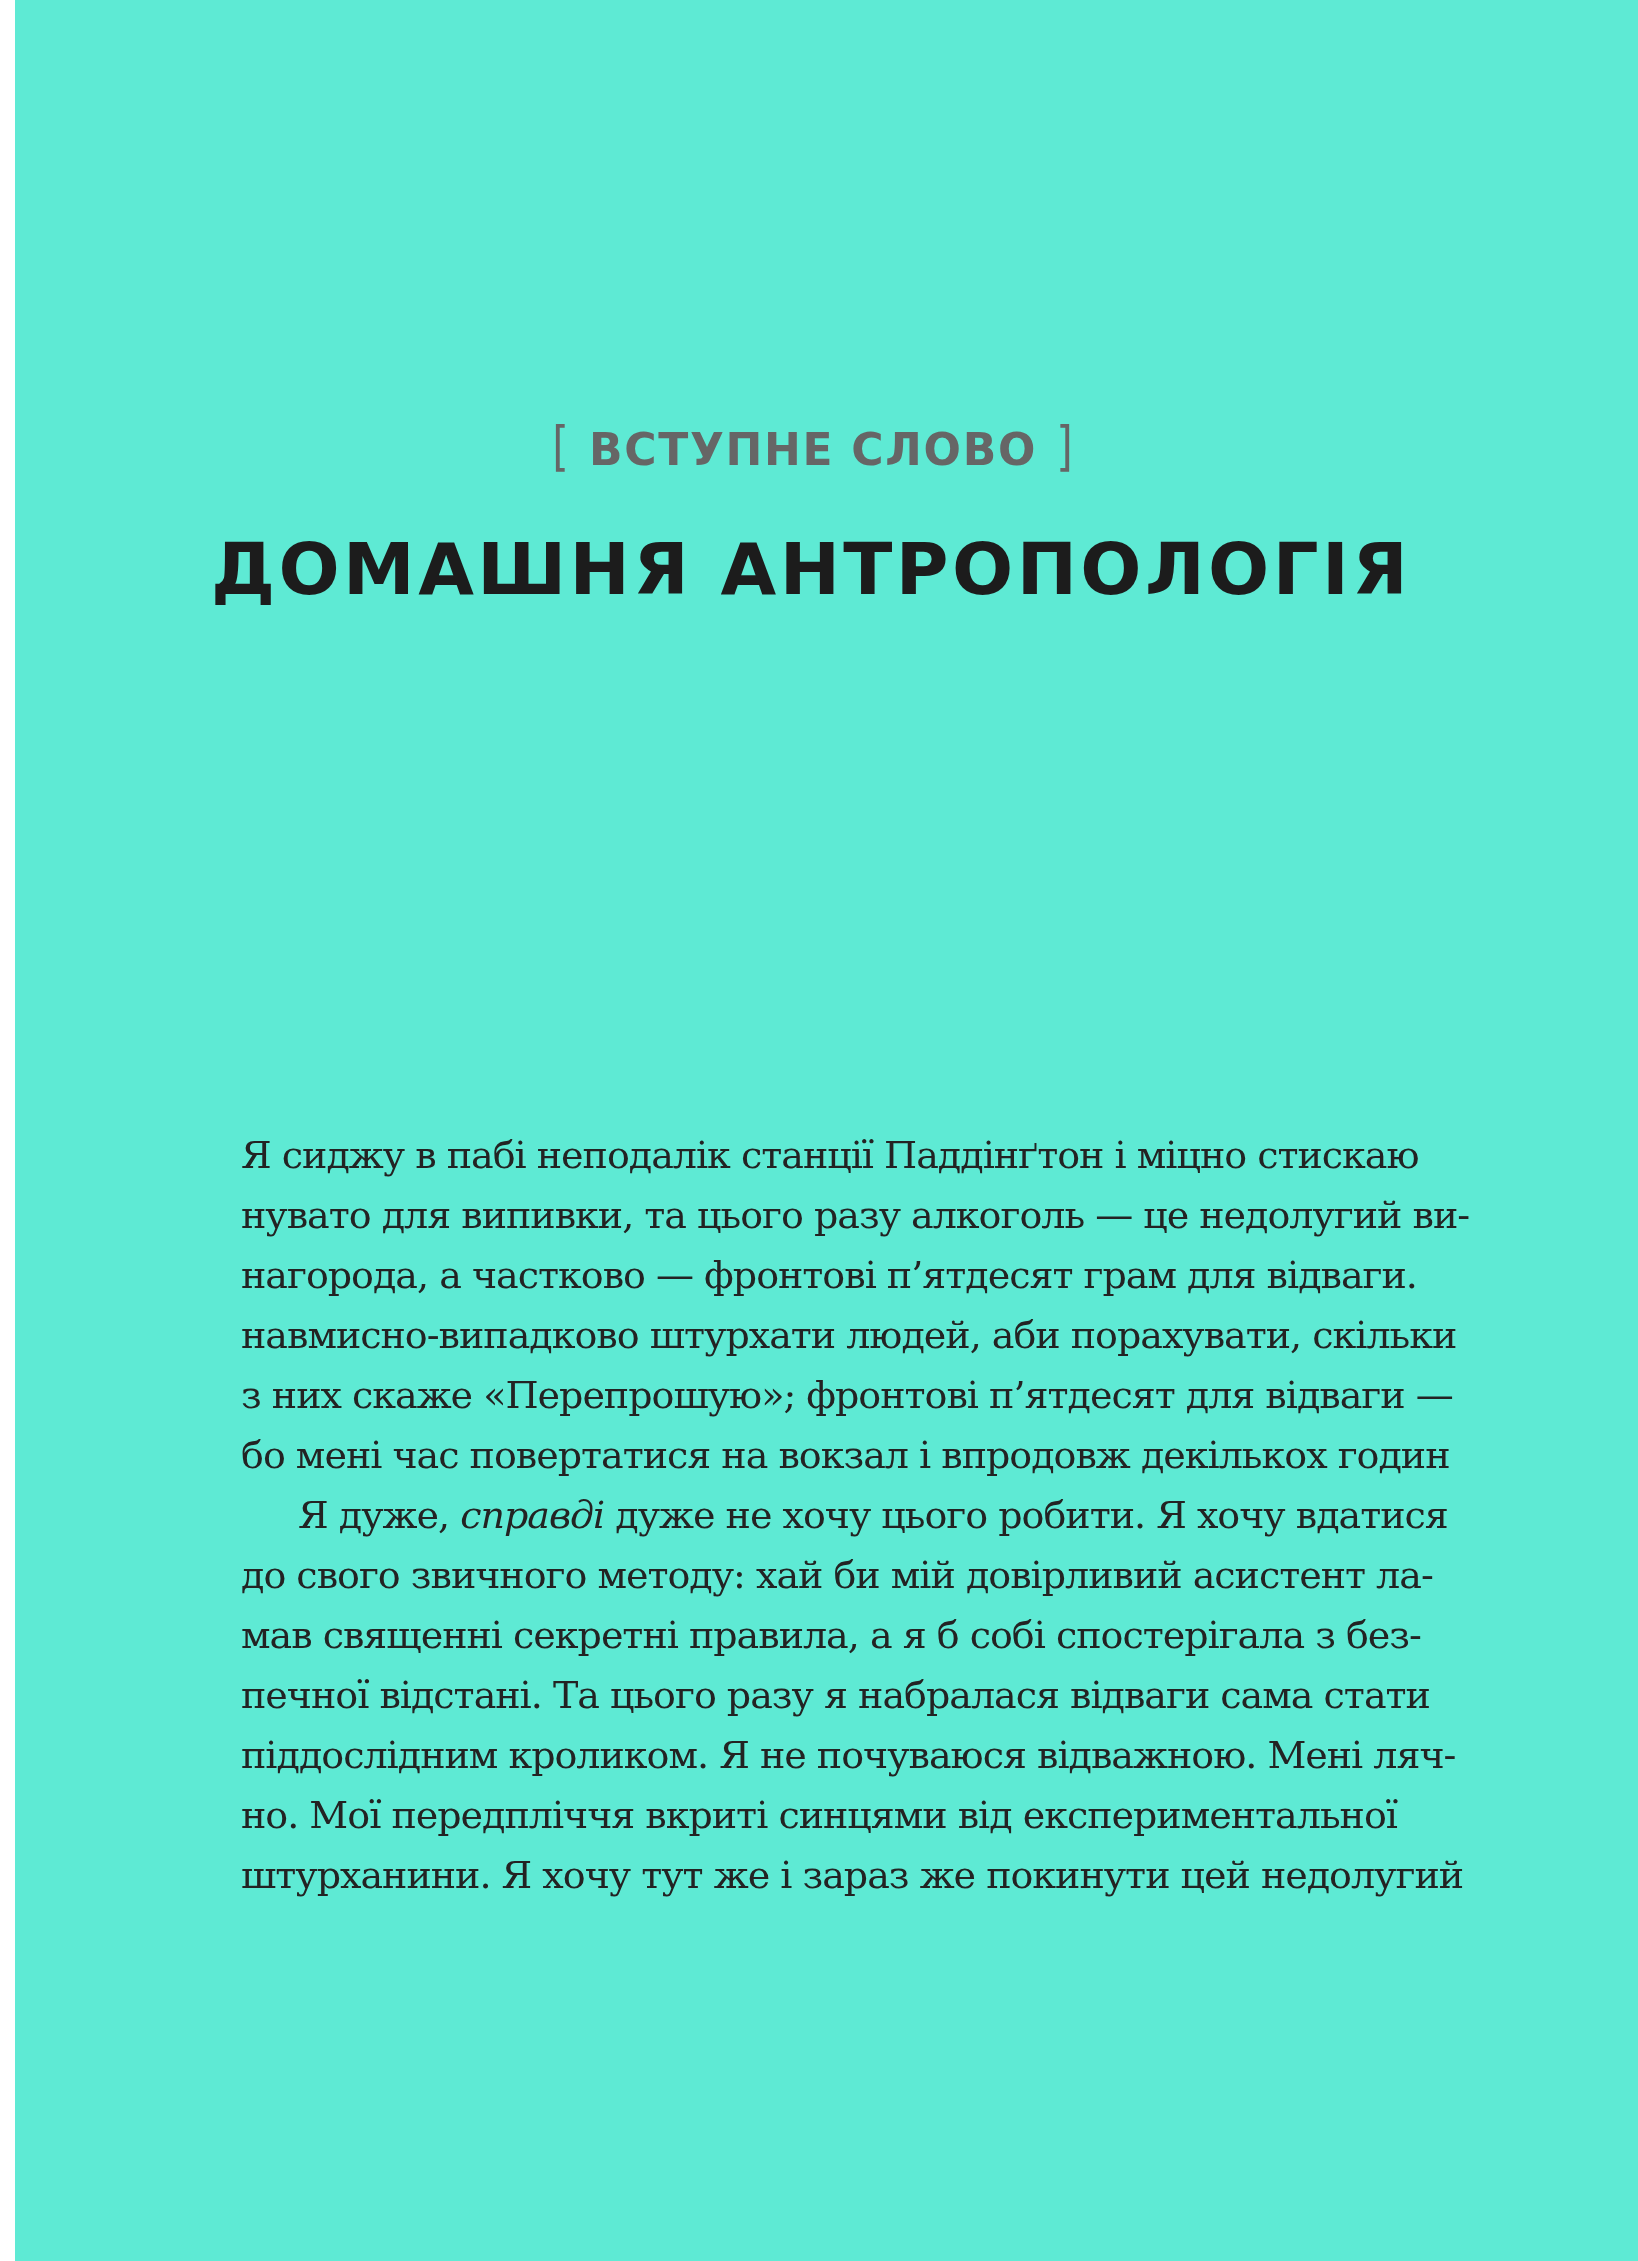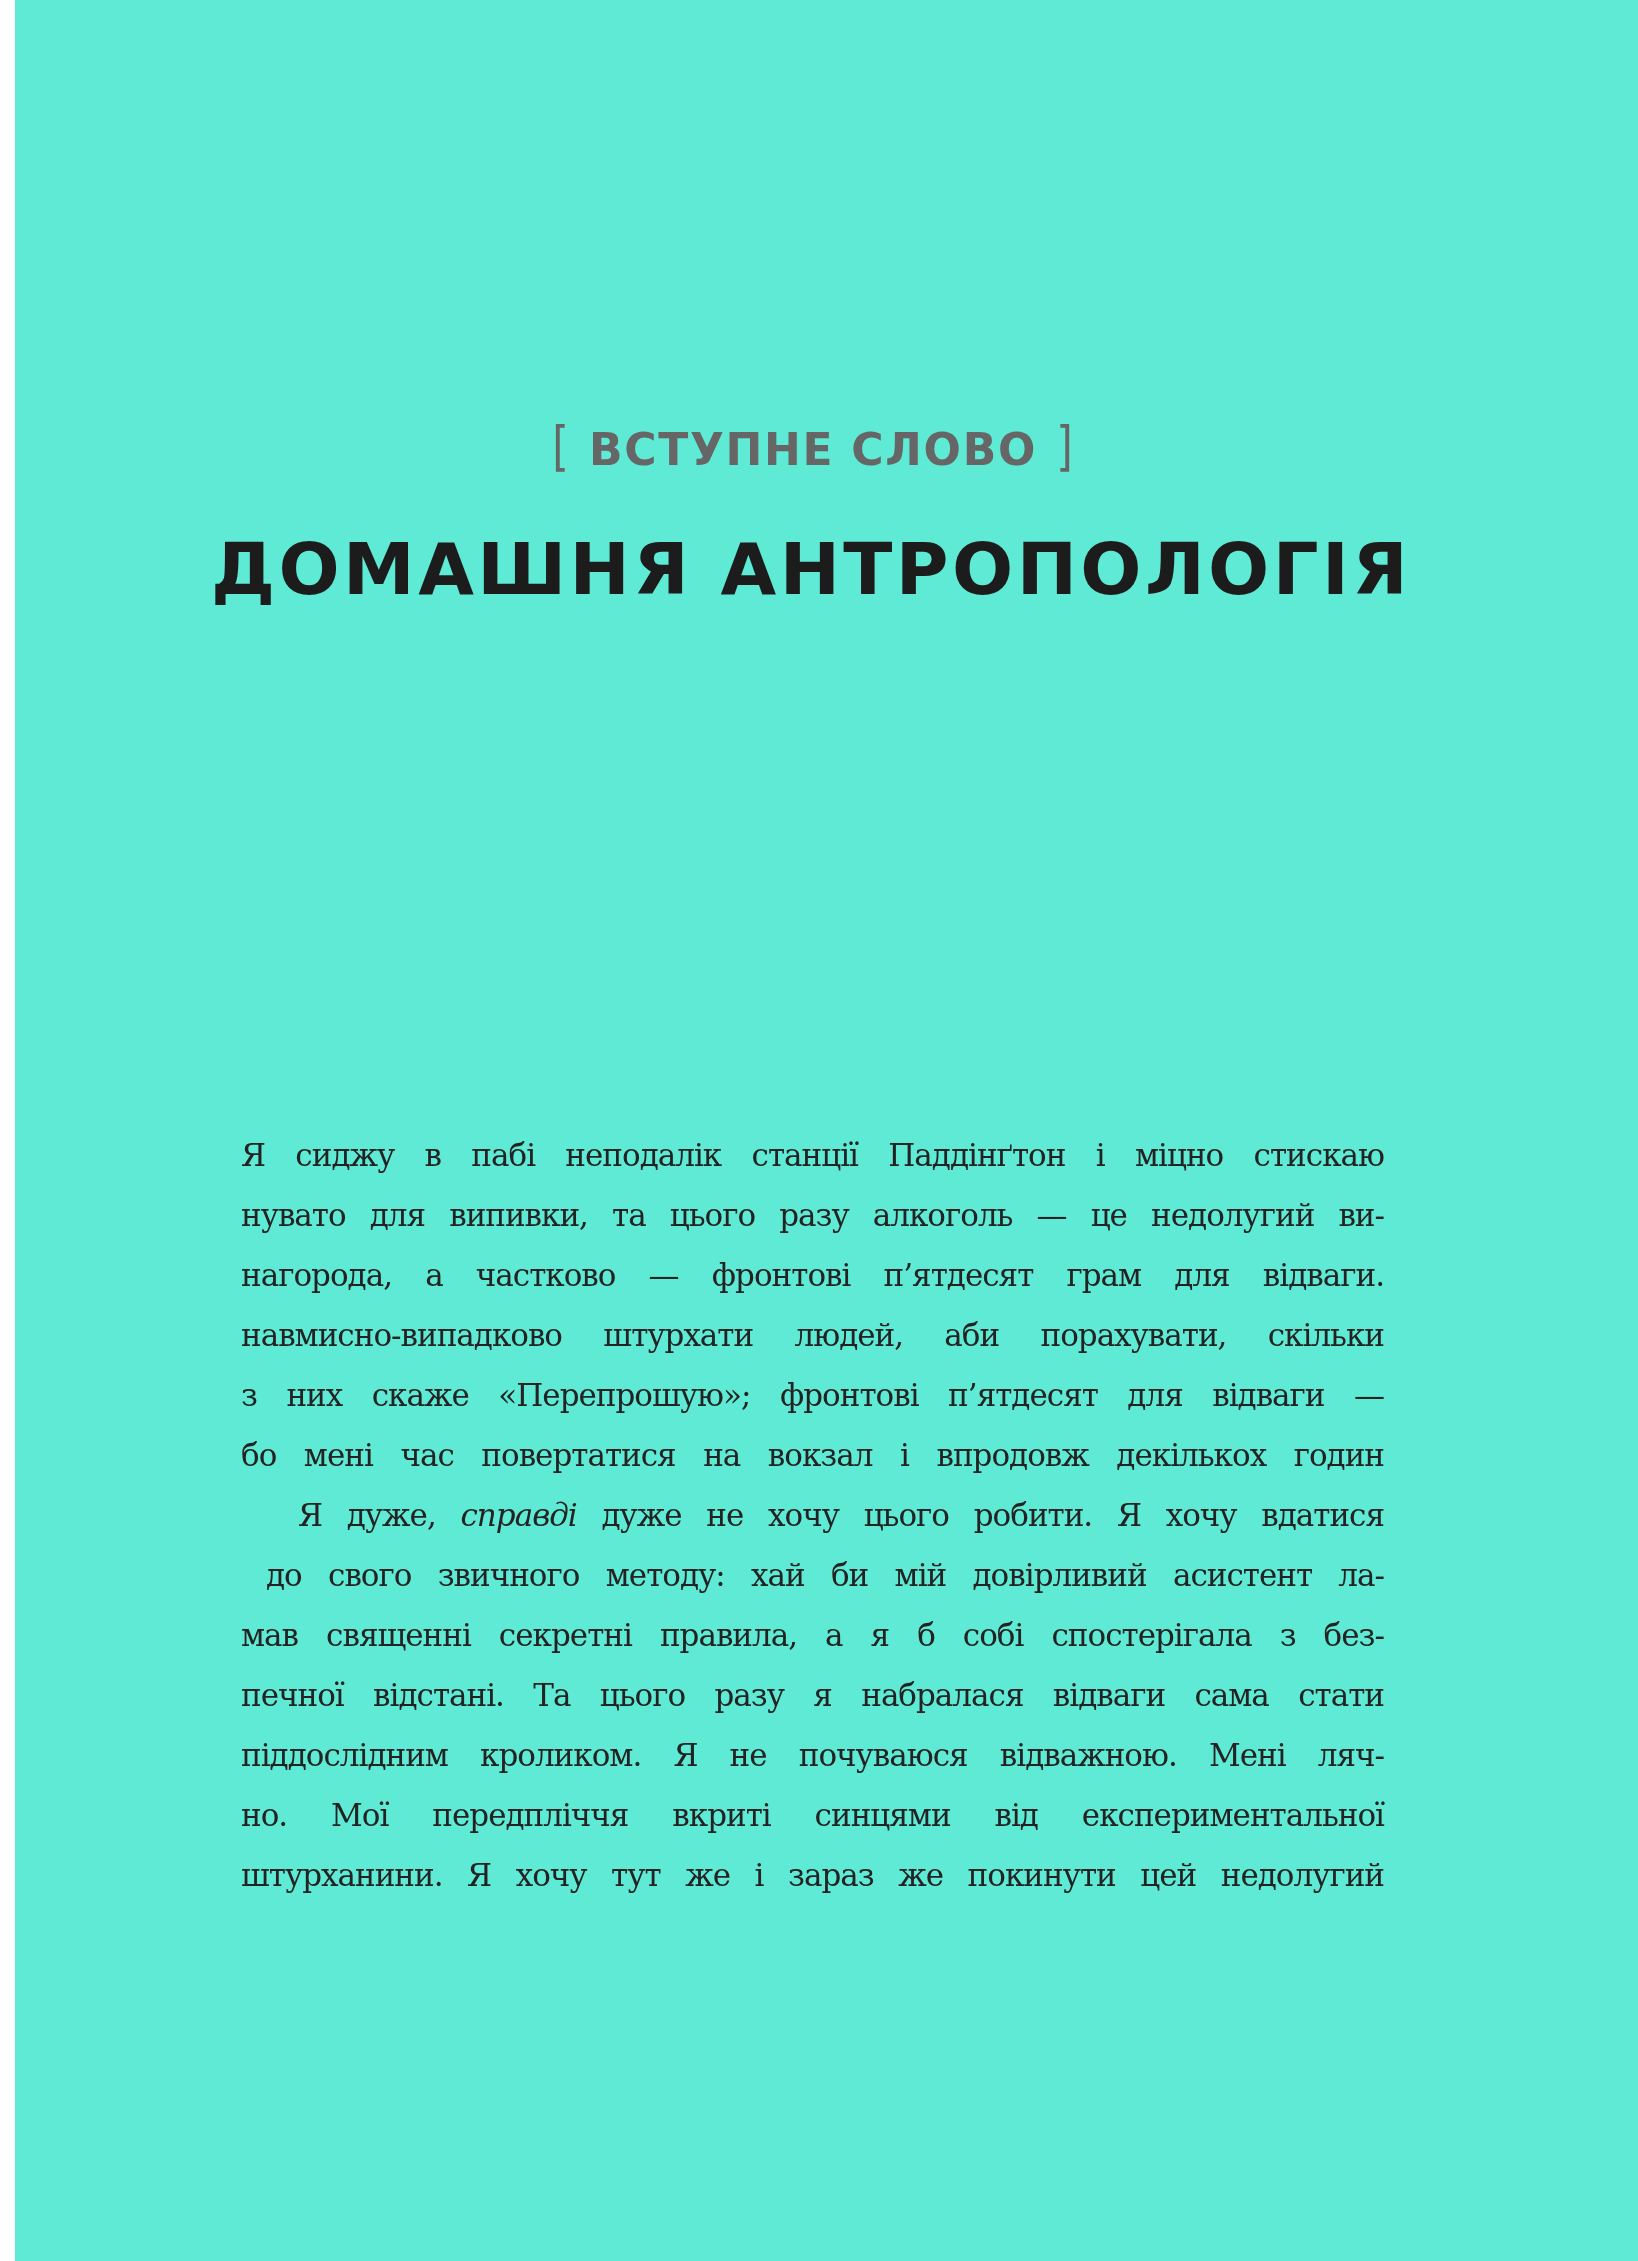"Я сиджу в пабі неподалік" .body-text { font-size: 31px -> 38px }
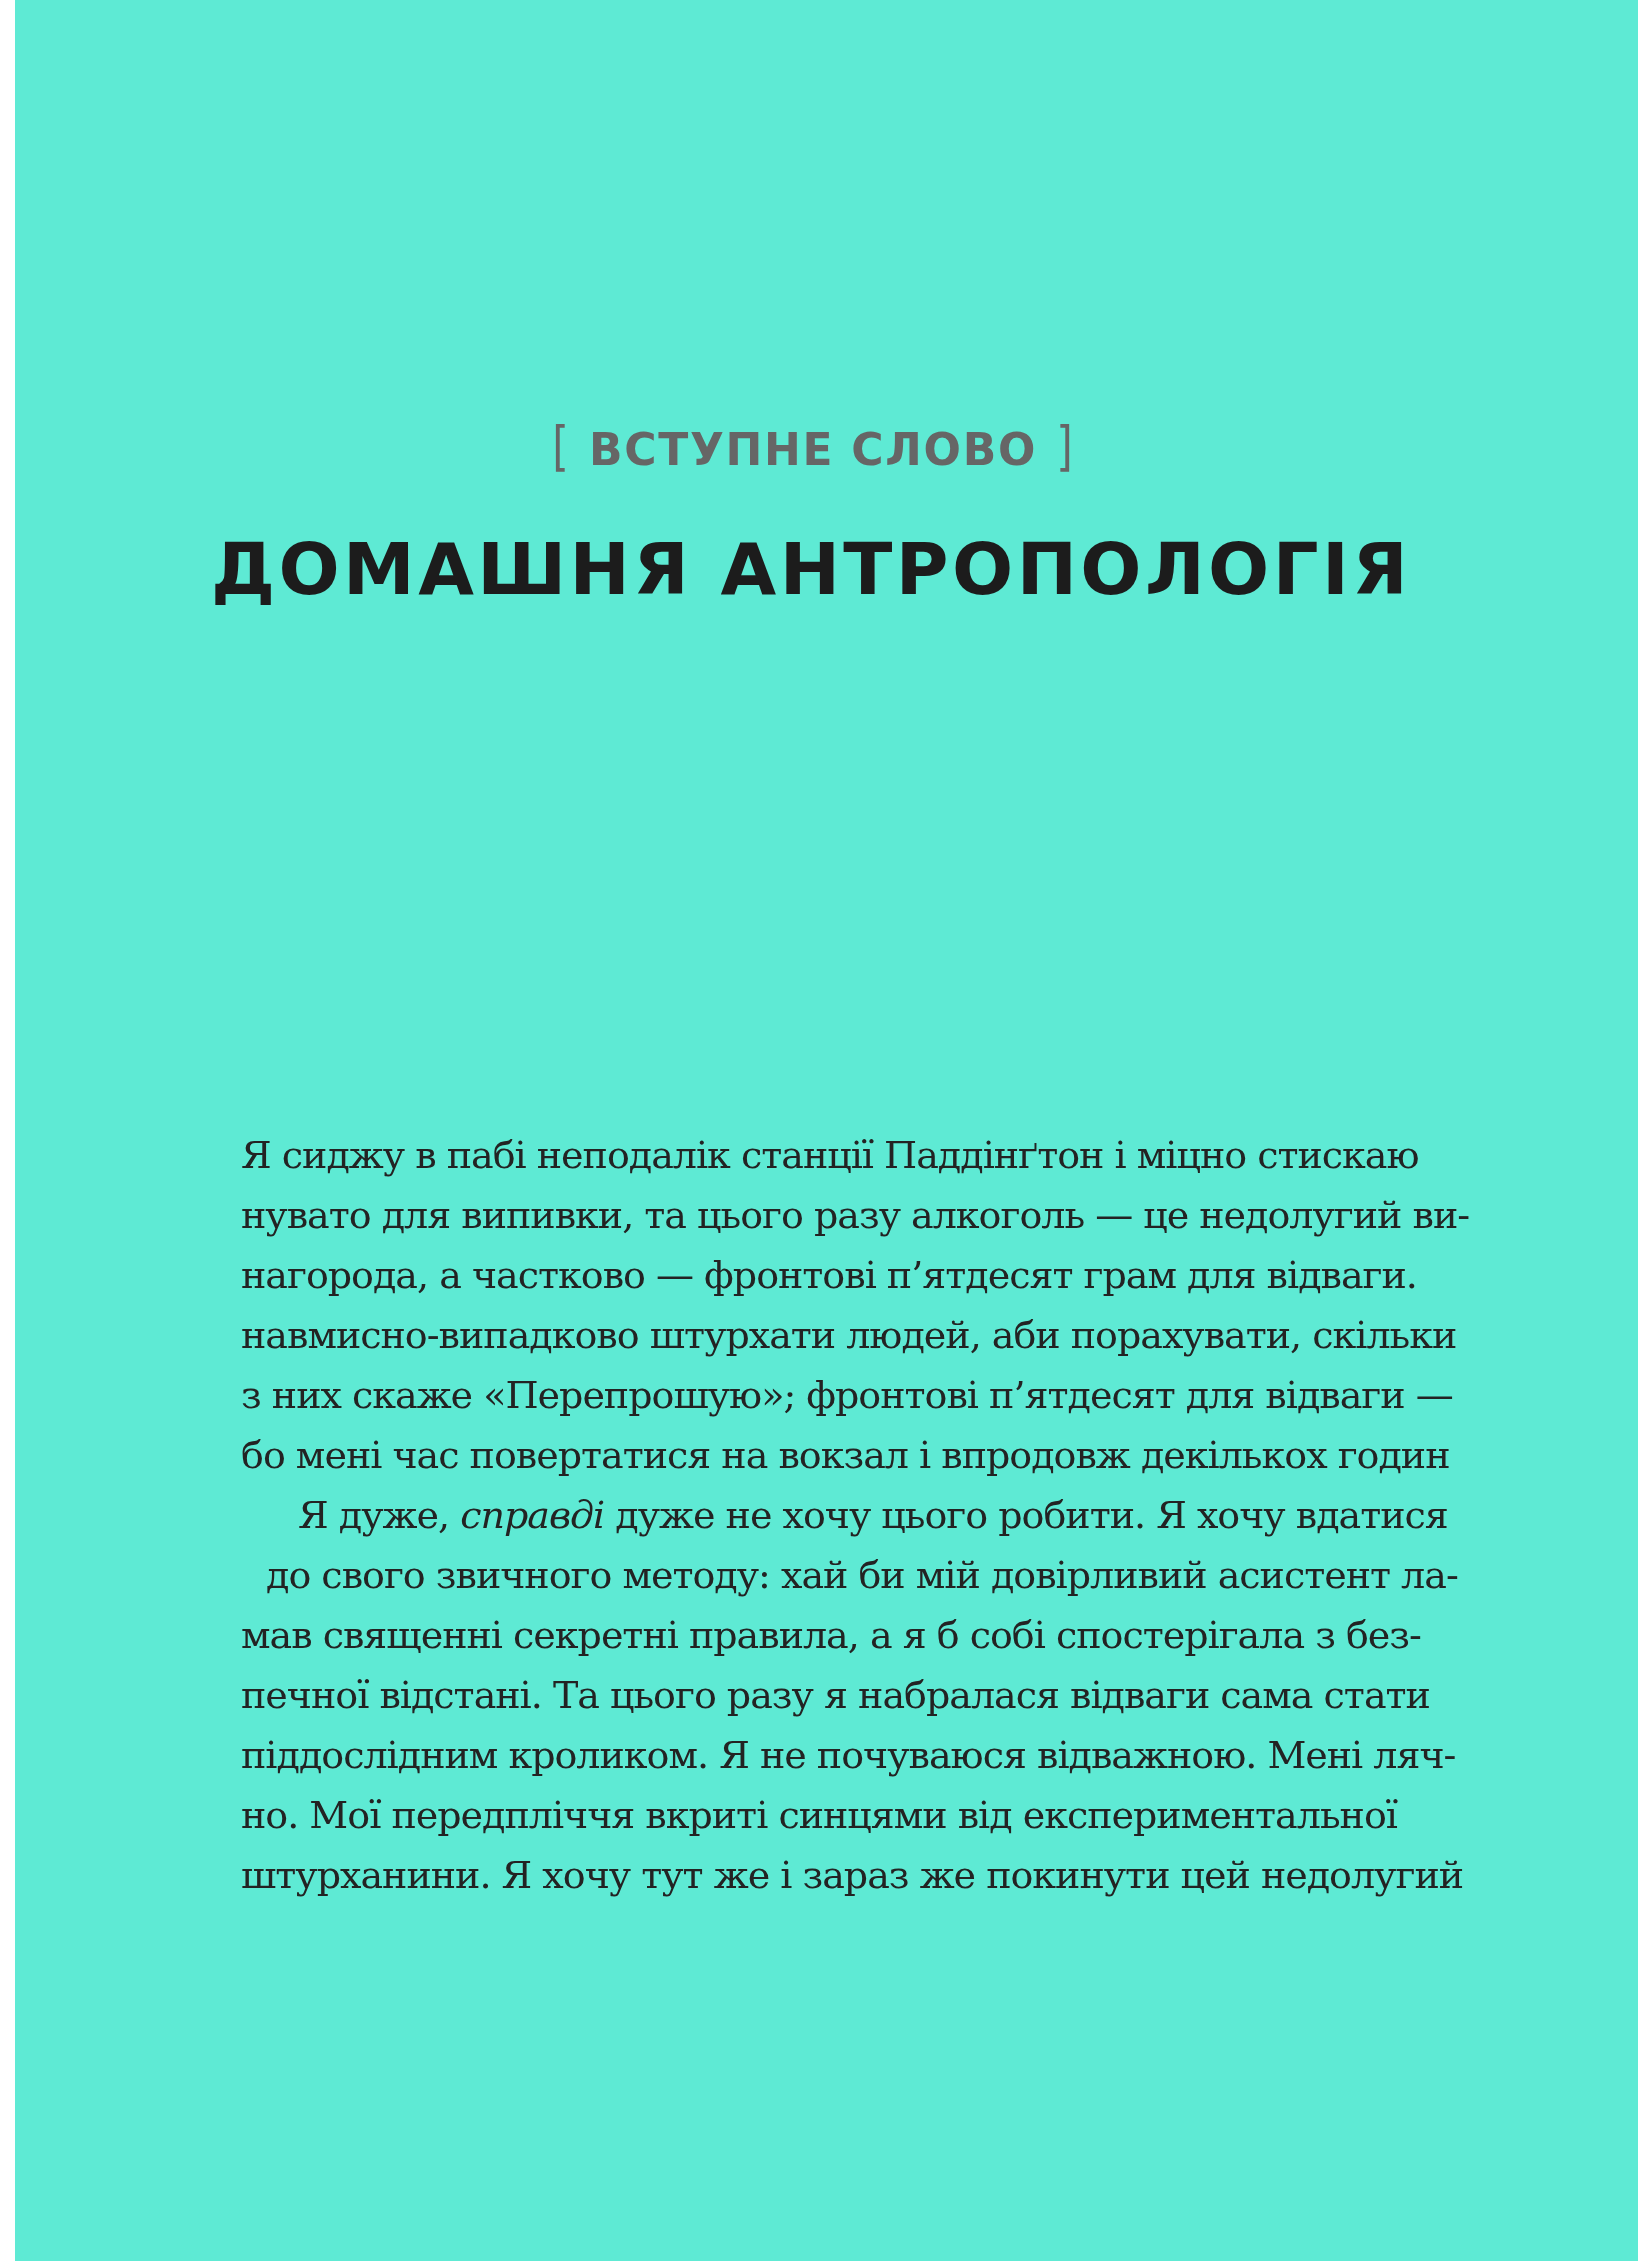"до свого звичного методу: хай" span.line { margin-left: 25px -> none }
